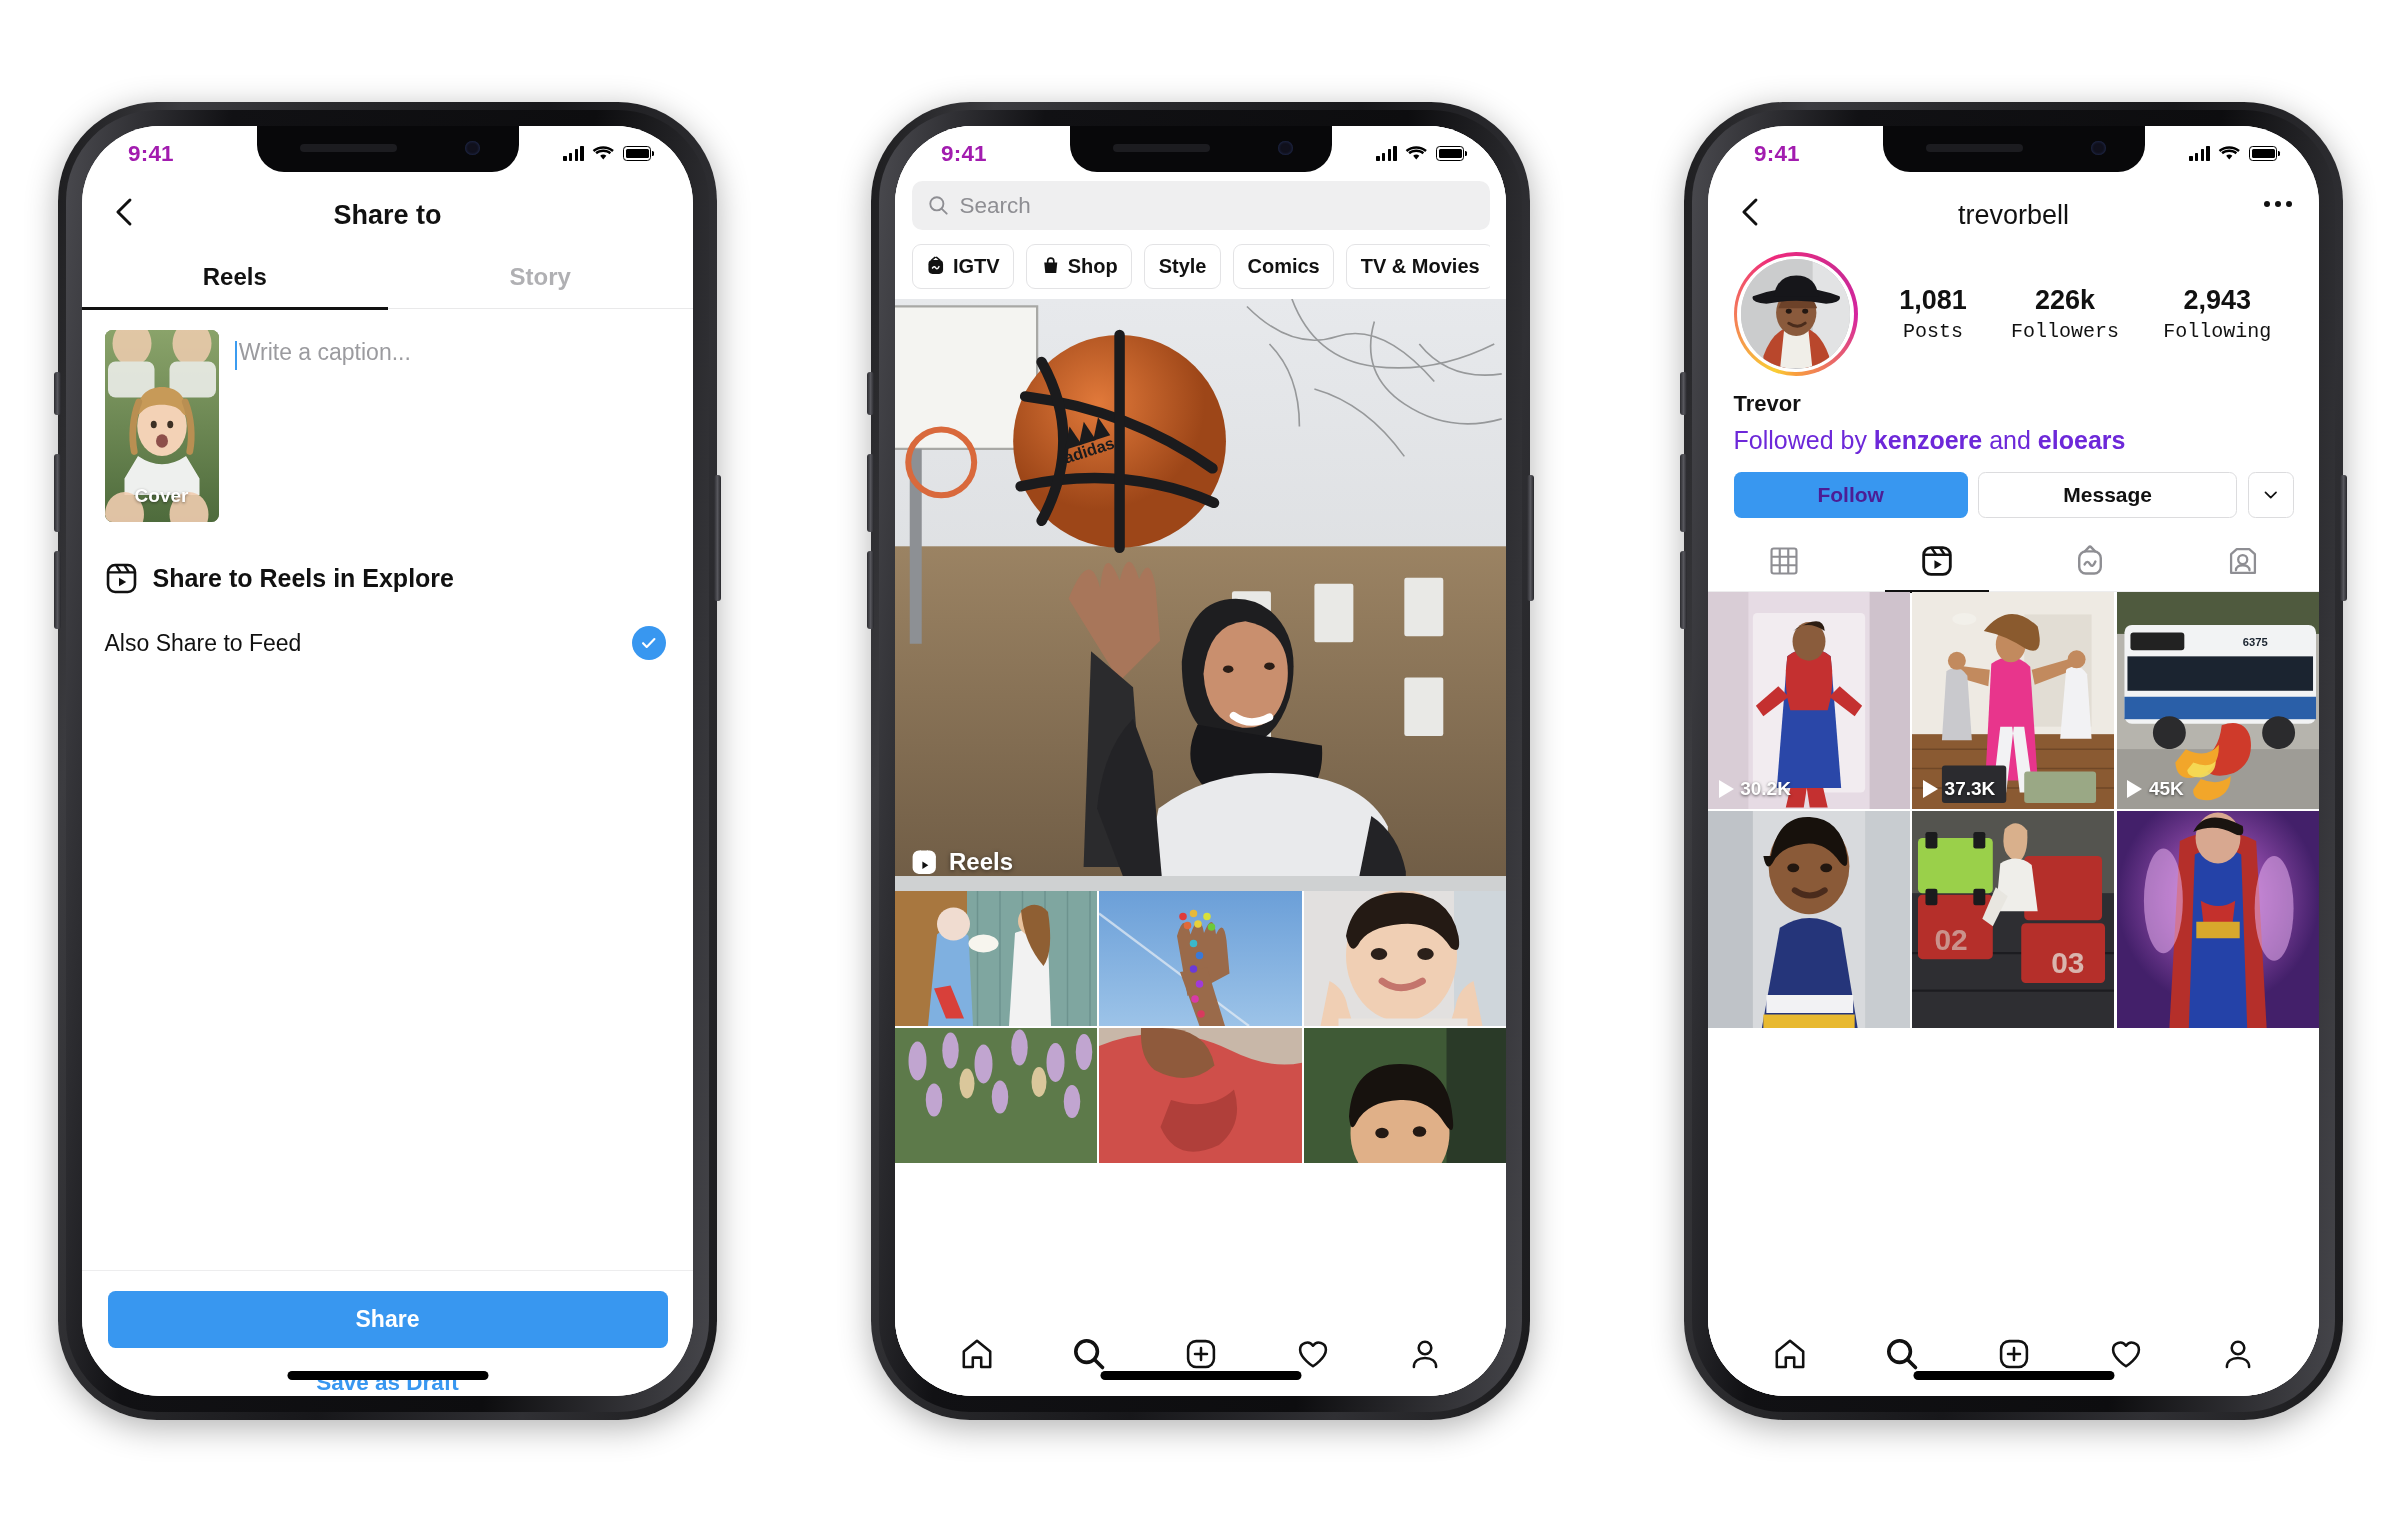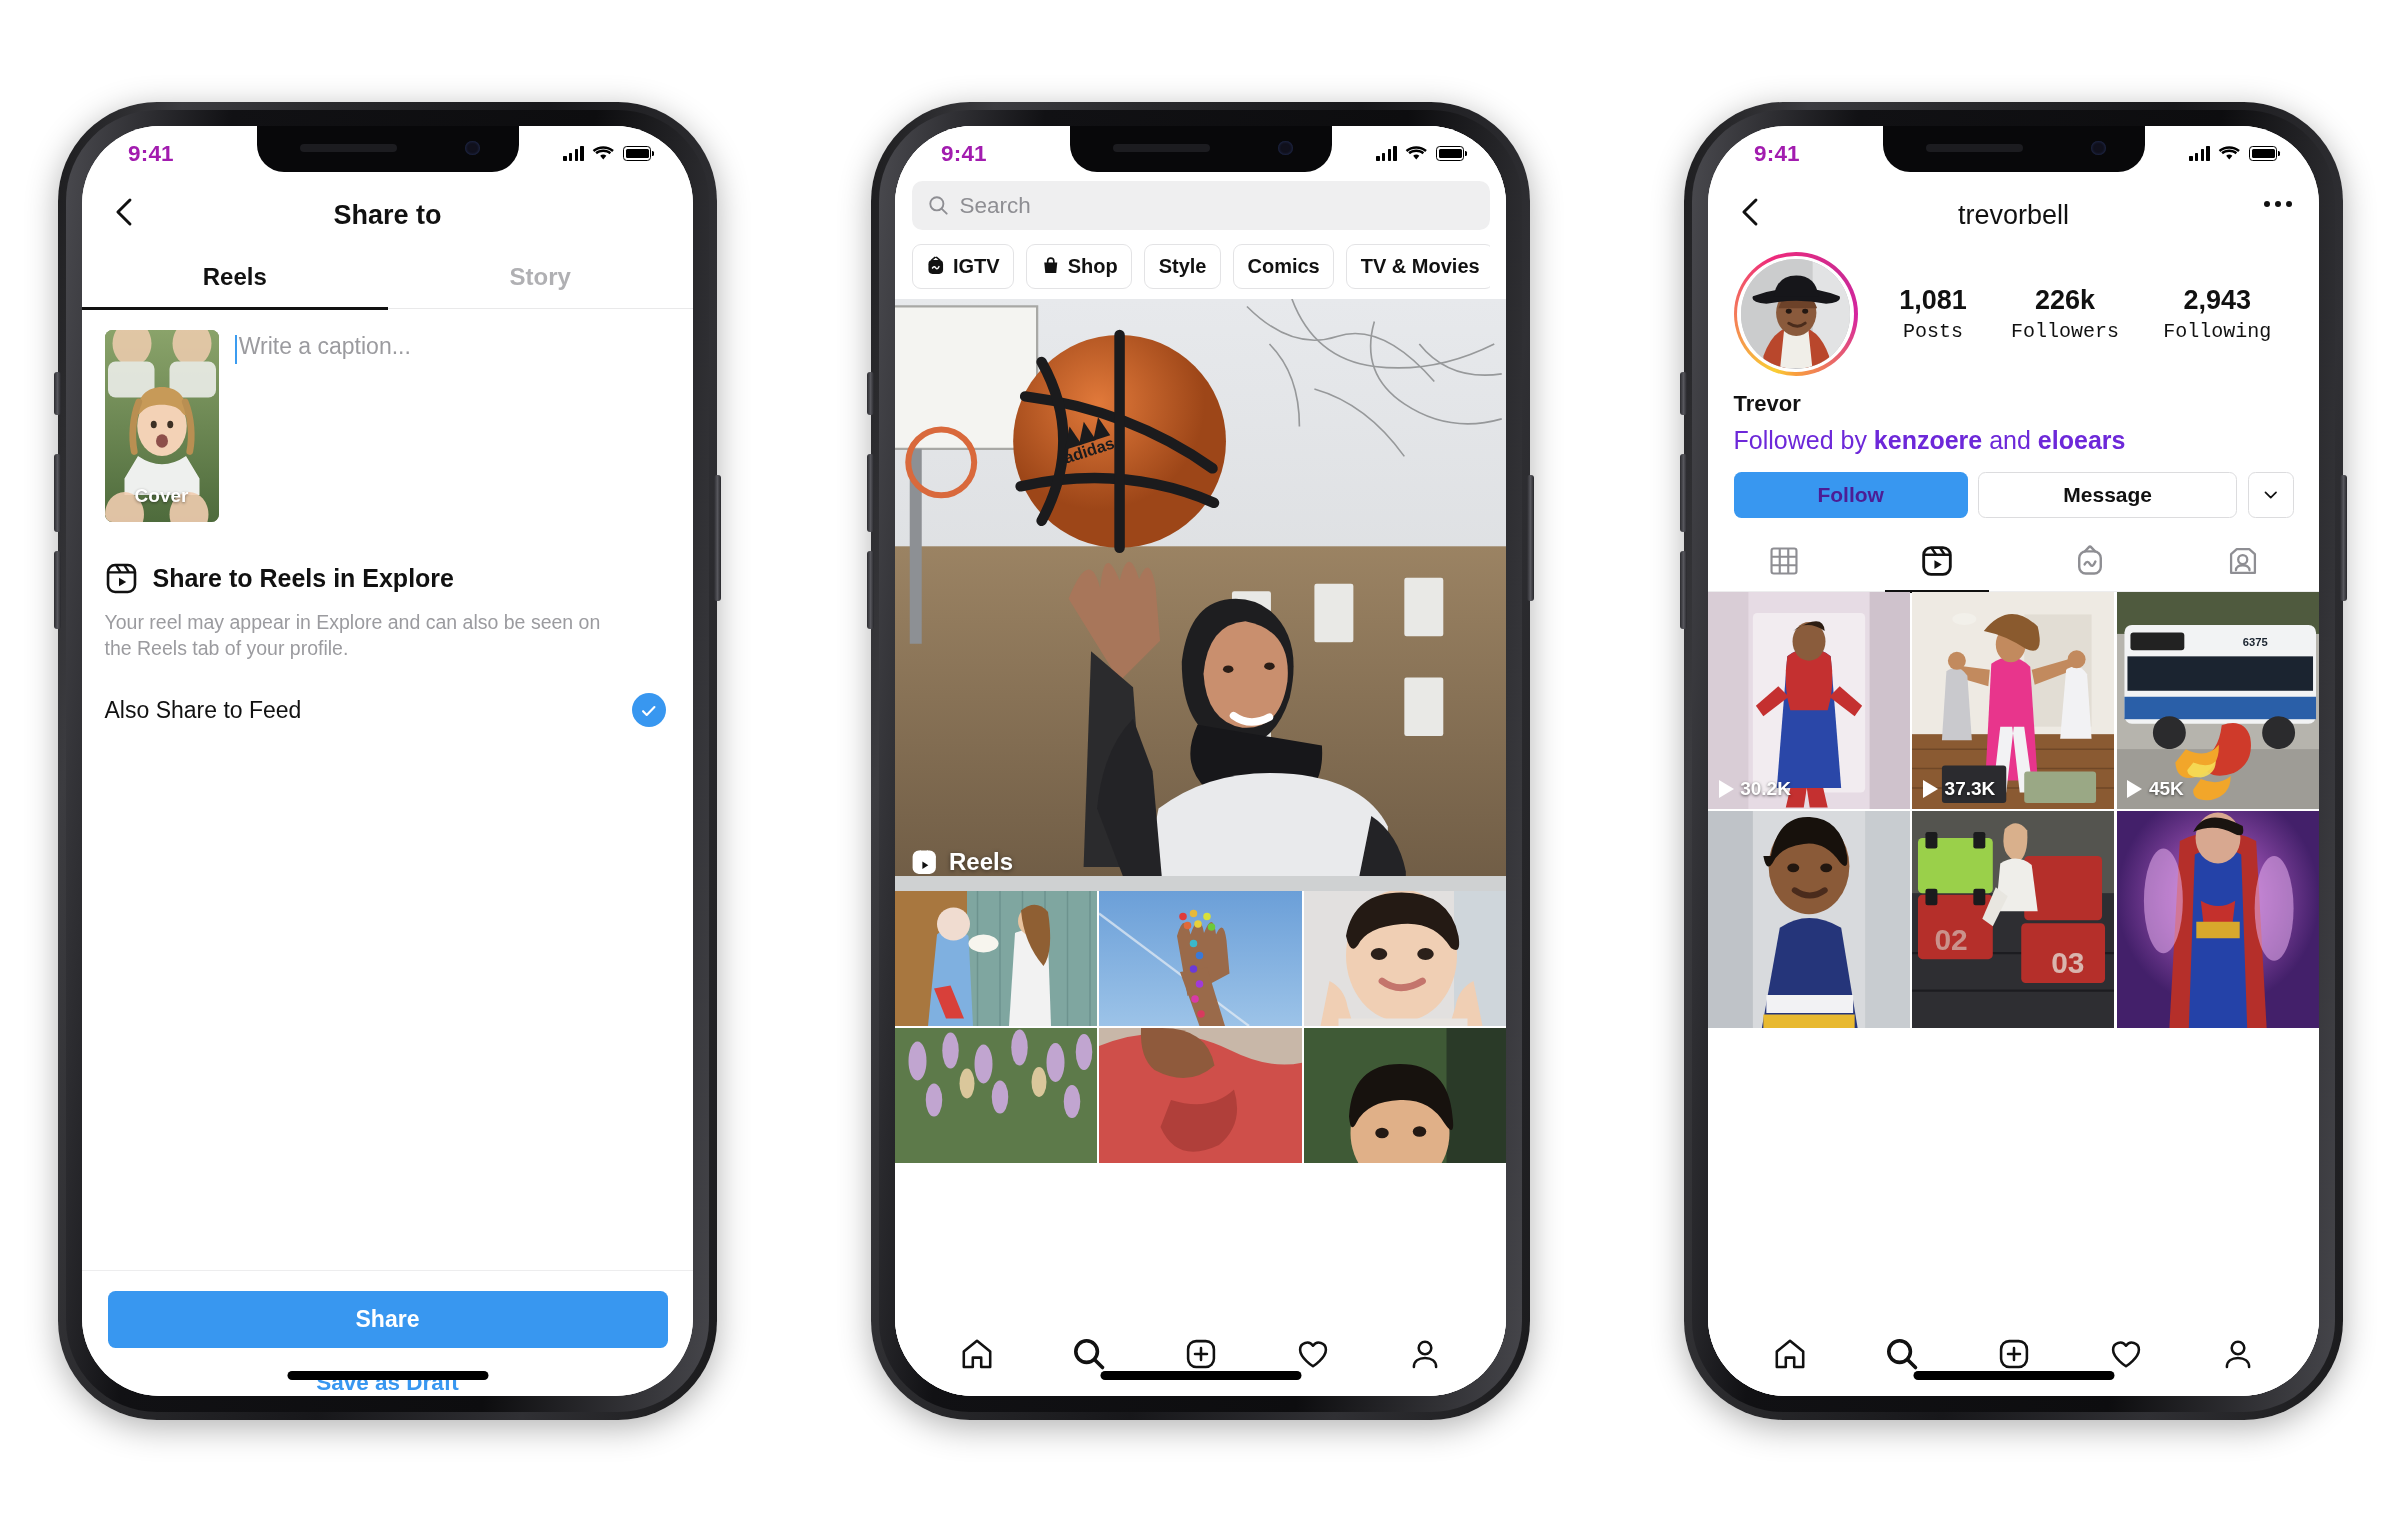"Write a caption..." .p1-capin { margin-top: none -> 6px }
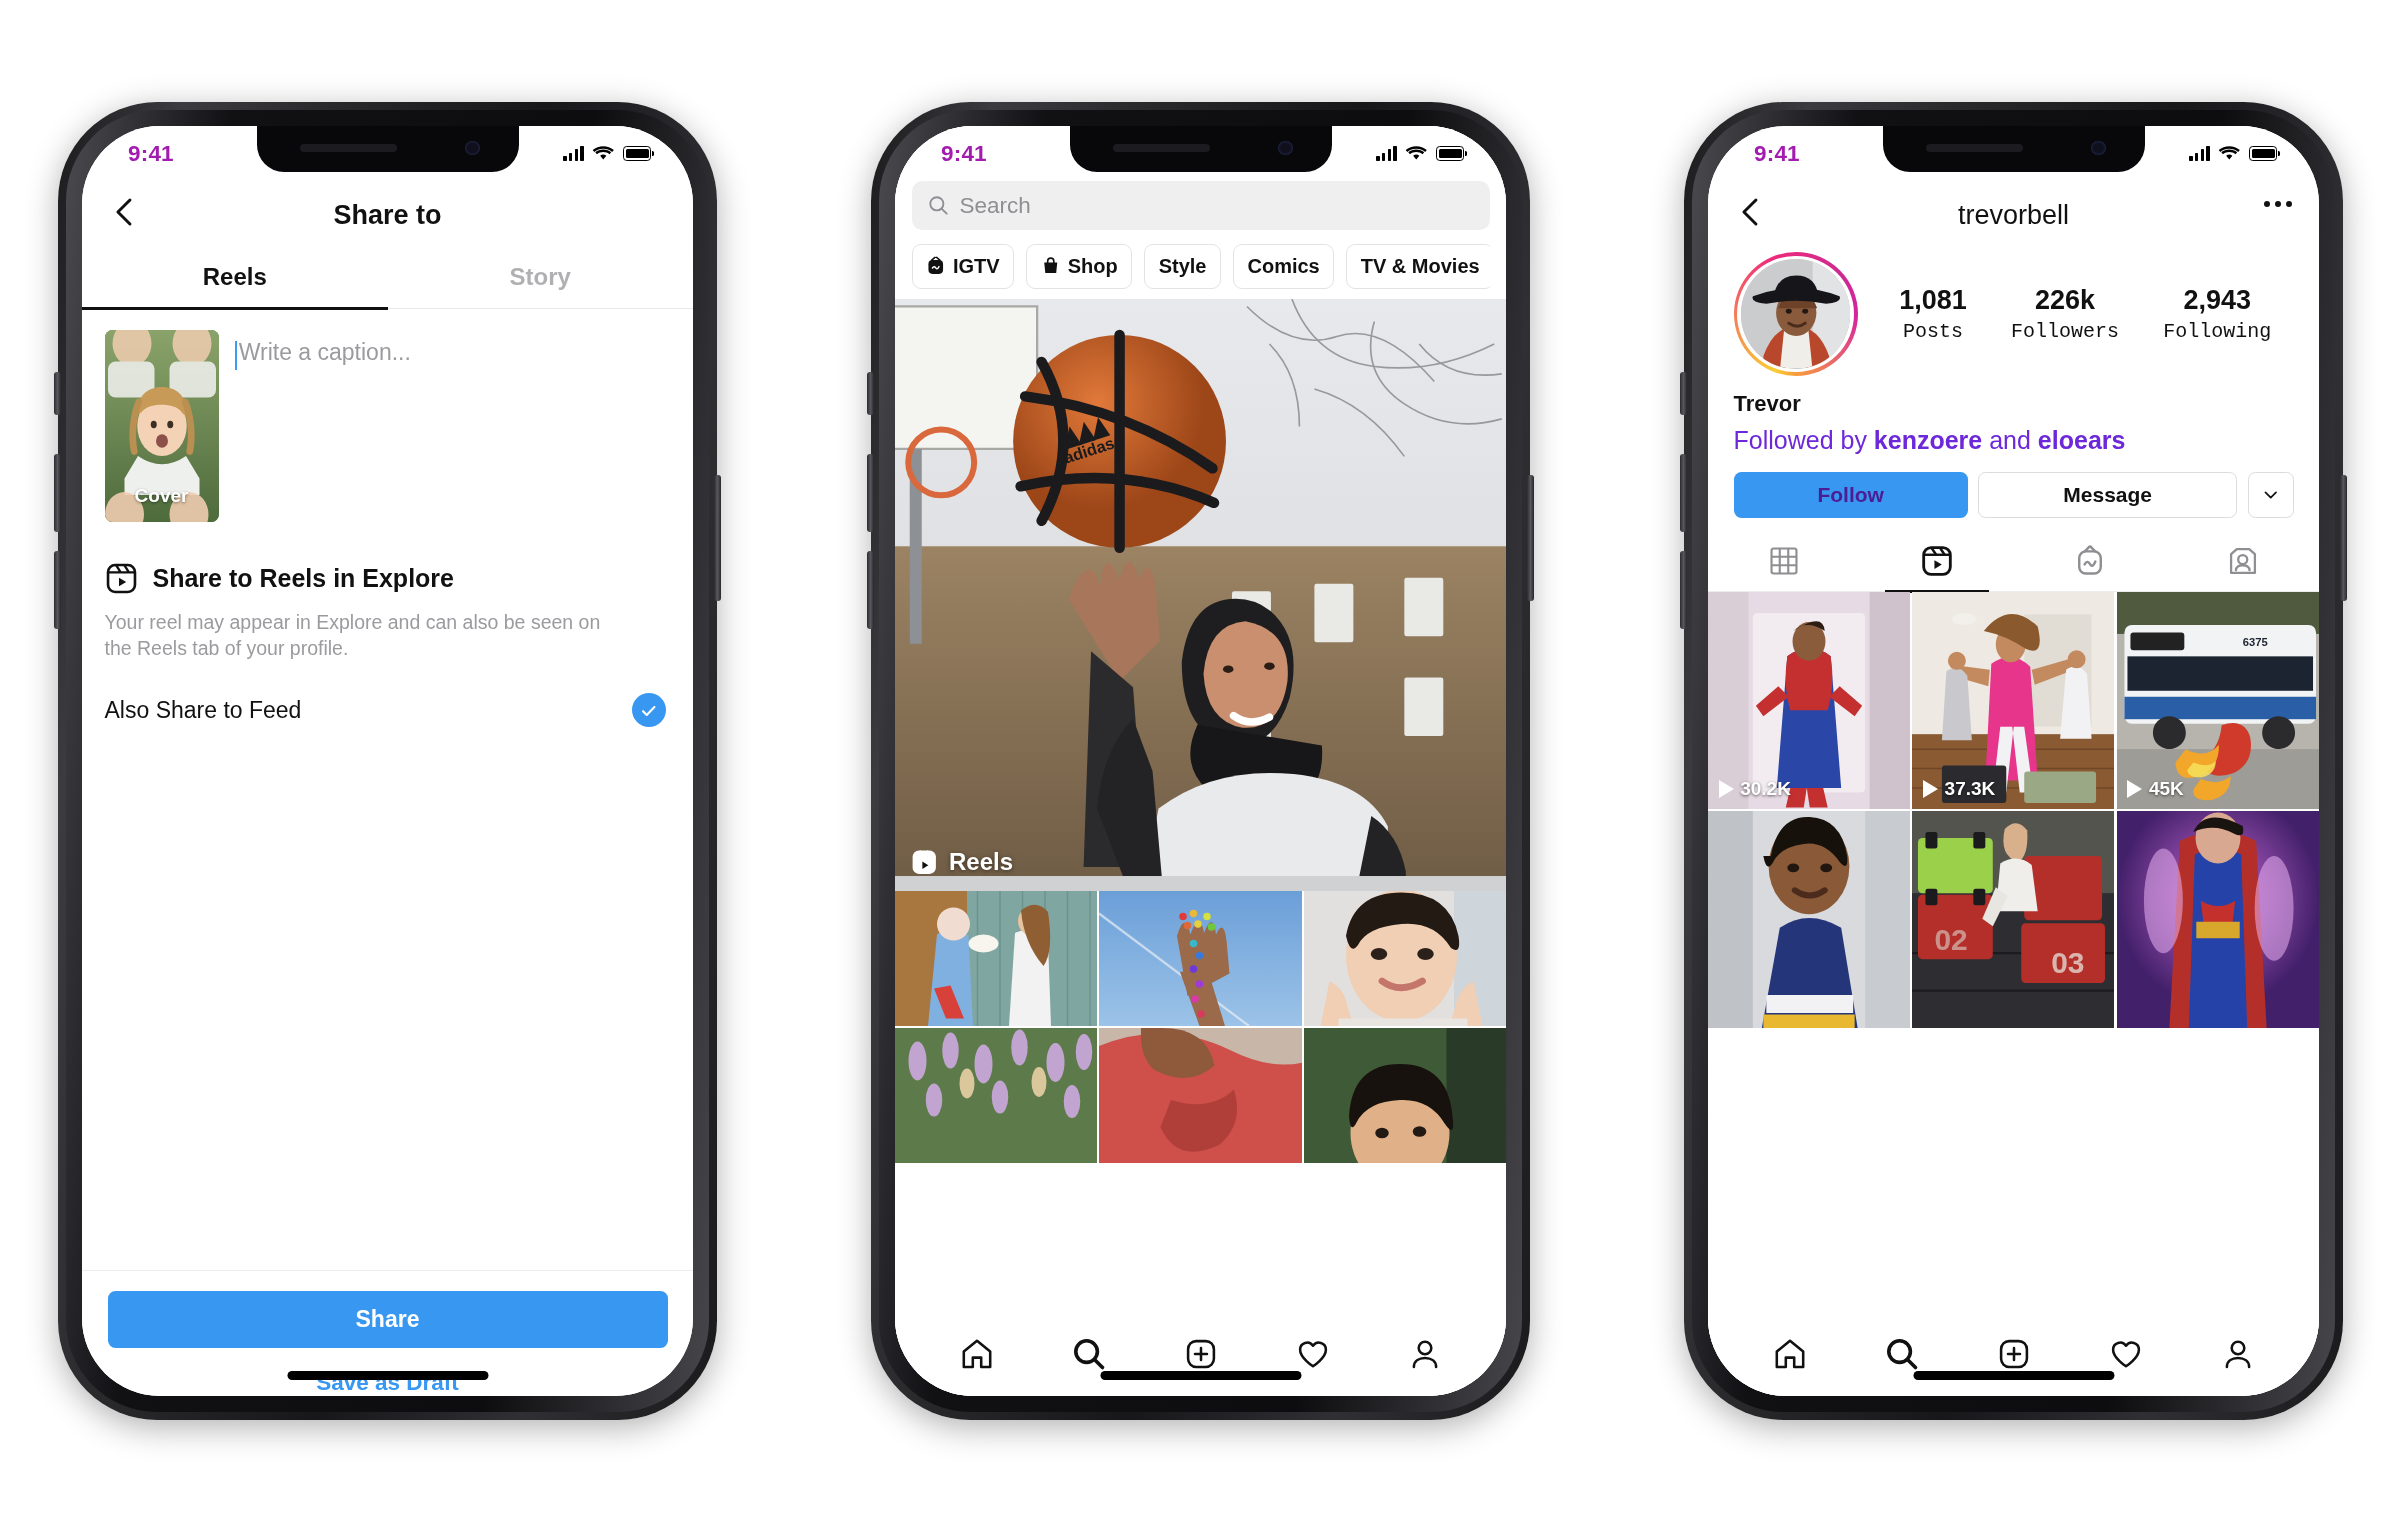"Your reel may appear in" div.p1-exsub { html: <div>Your reel may appear in Explore and can also be seen on the Reels tab of your profile.</div> -> none }
